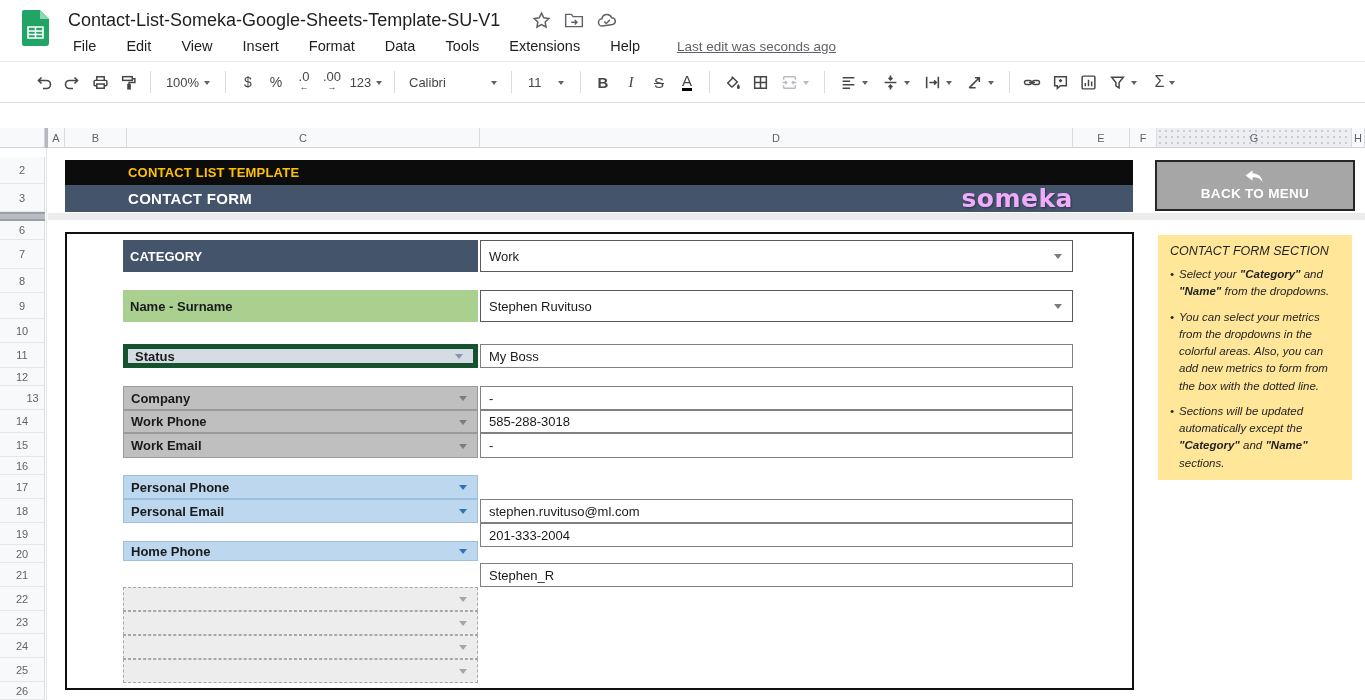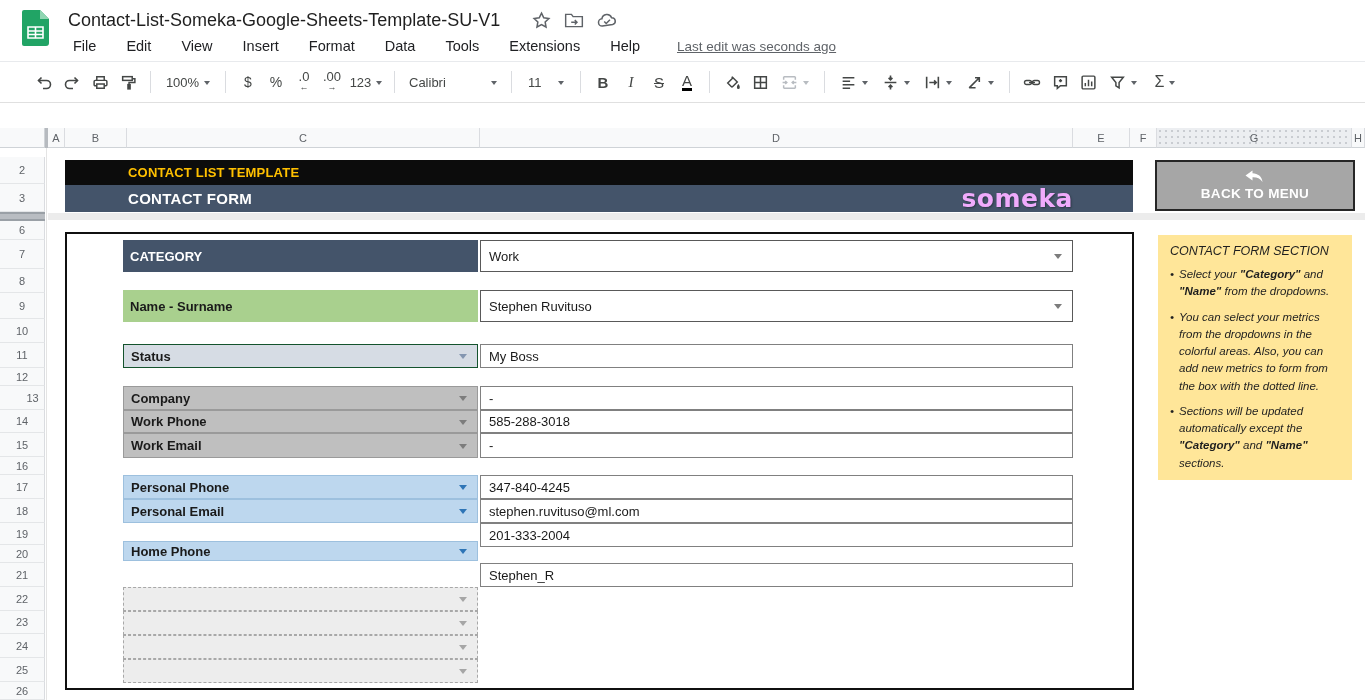"Status" .lbl.bluegray { border: 1px solid #14532d -> 5px solid #14532d }
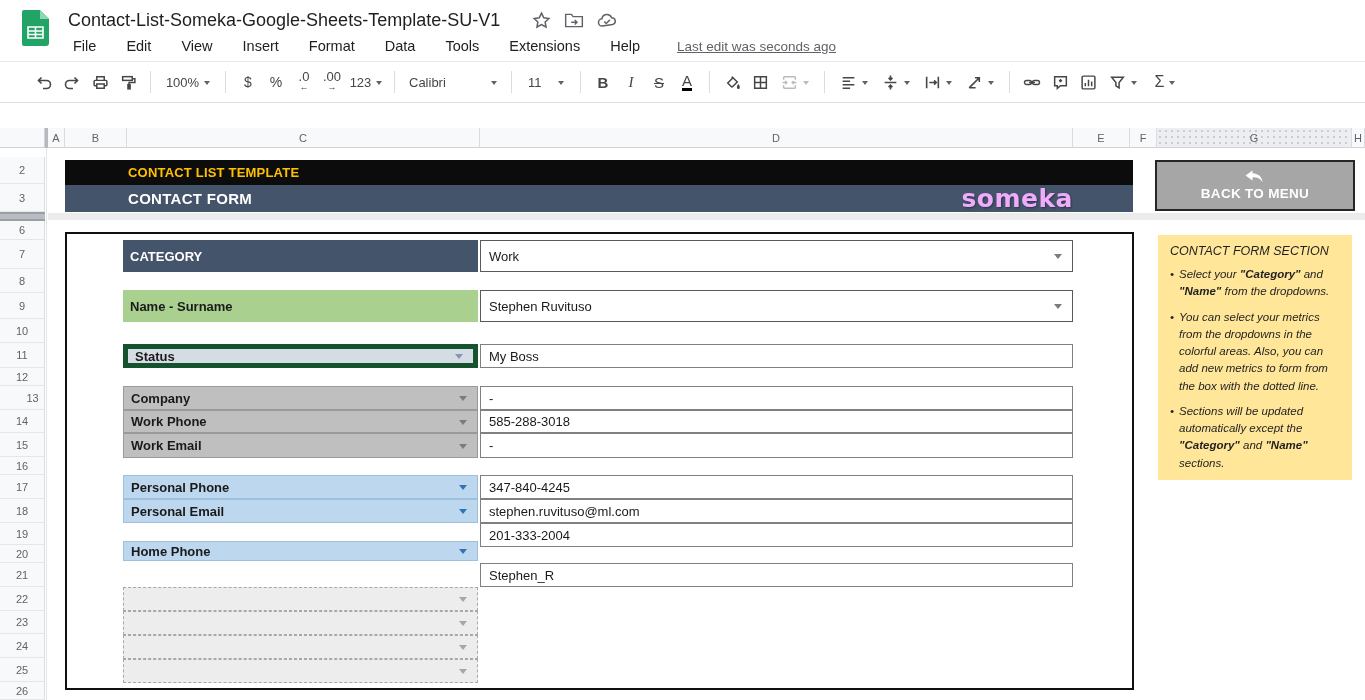"347-840-4245" div.val { html: <div> <span>347-840-4245</span> </div> -> none }
